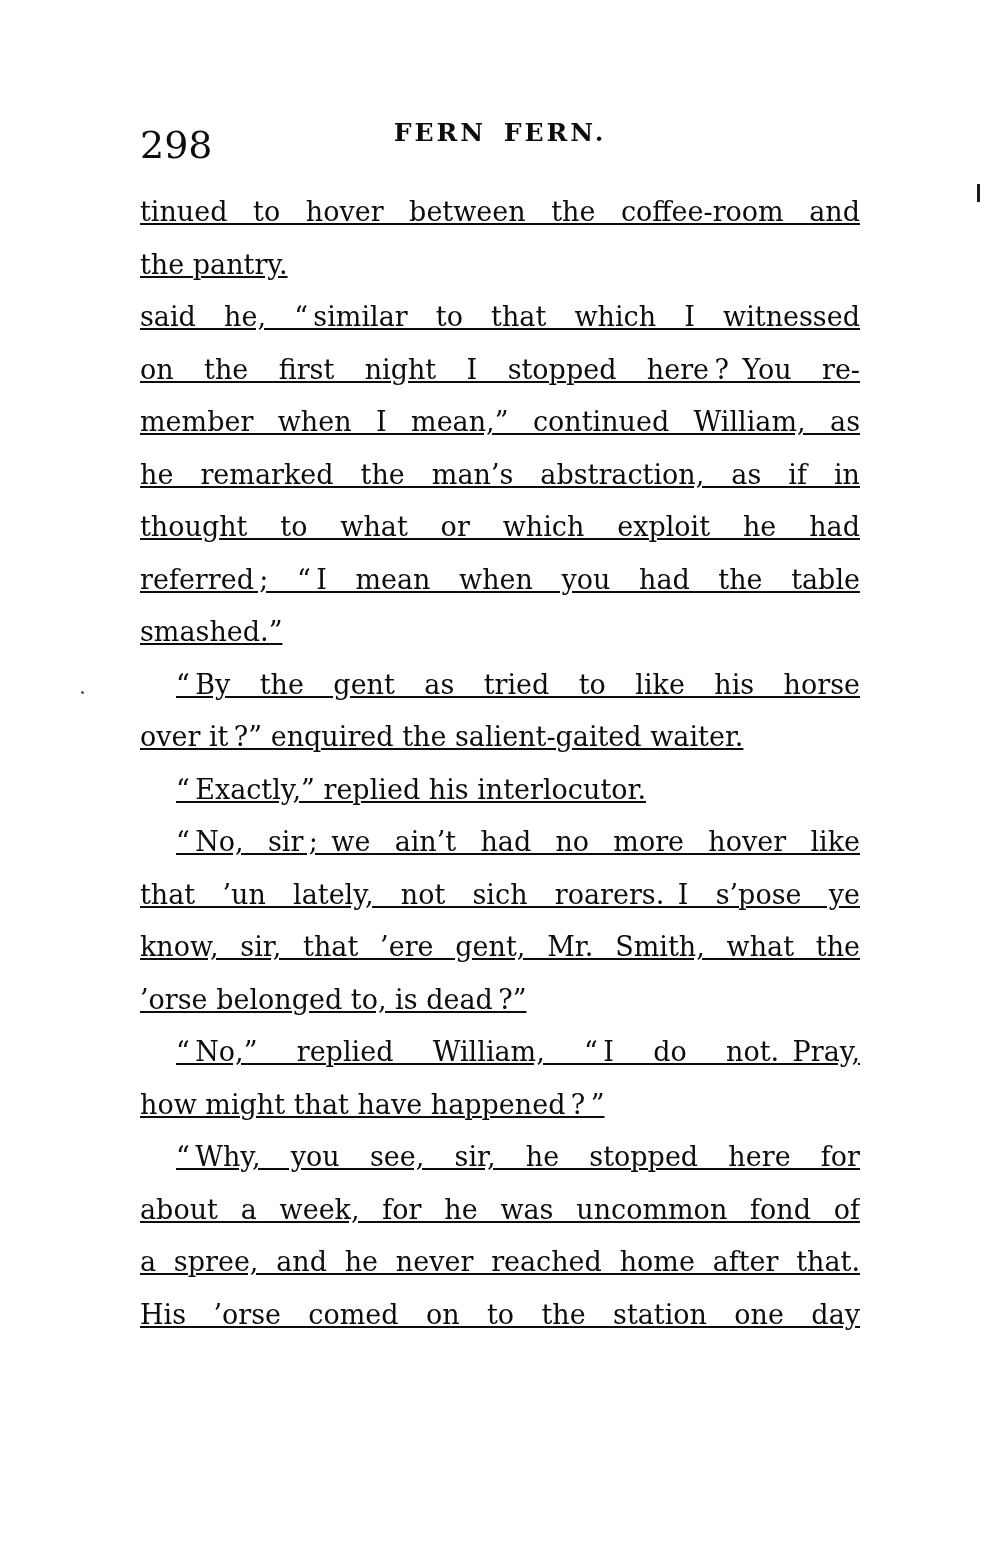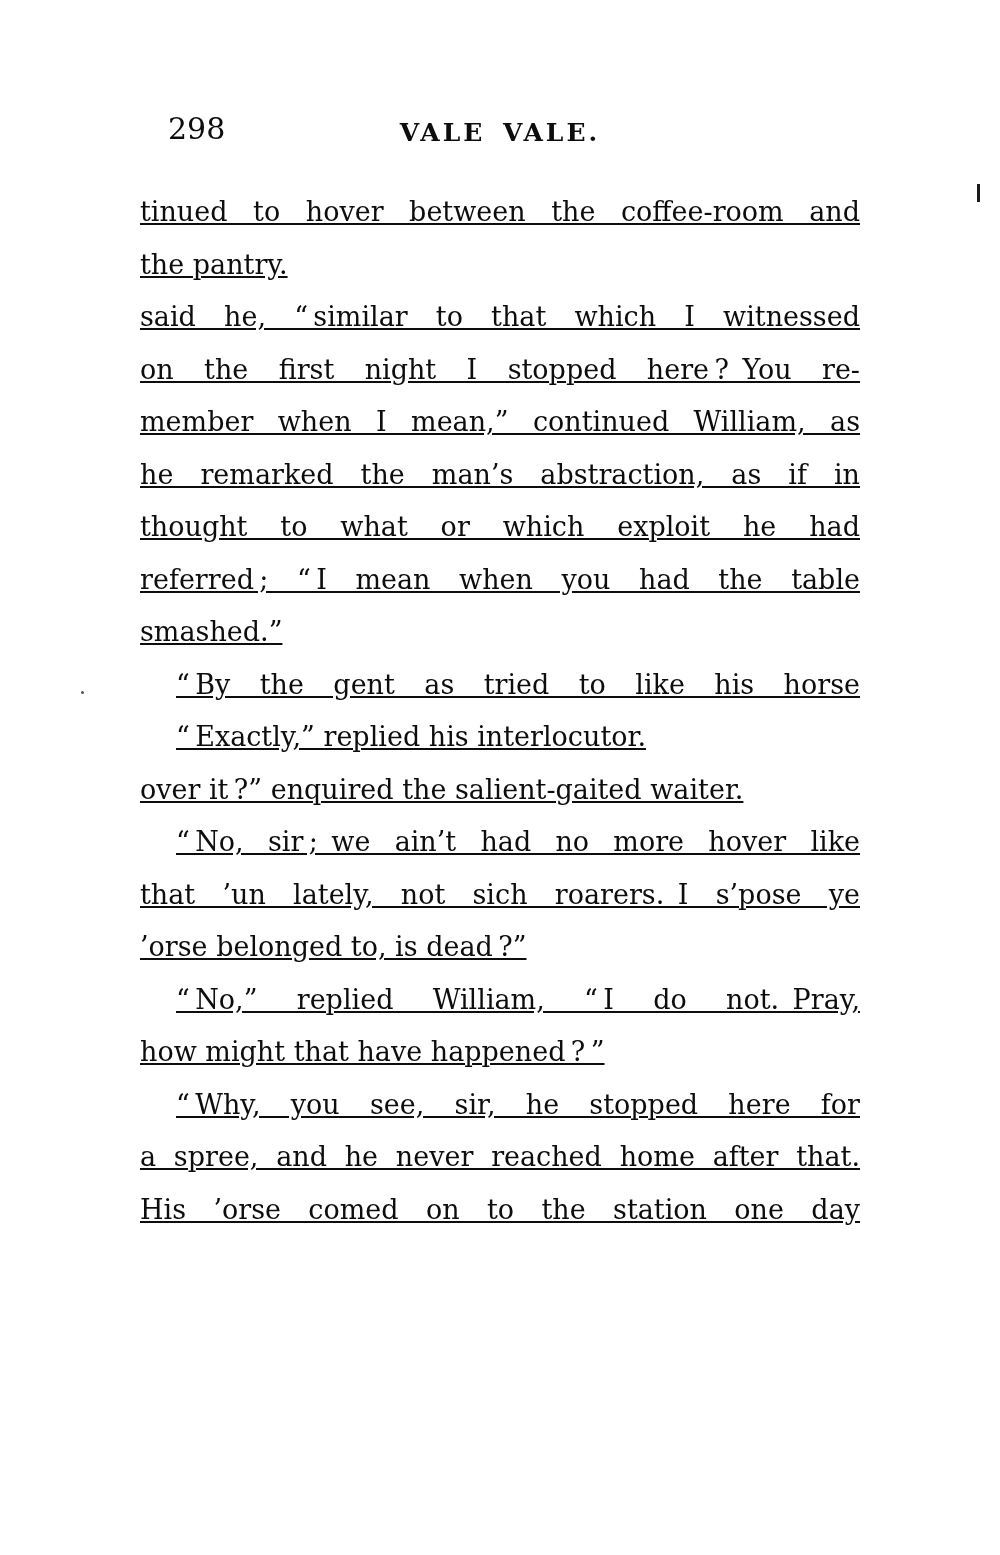"298" .page-number { font-size: 30px -> 38px; margin-left: 28px -> none; top: 0 -> 16px }
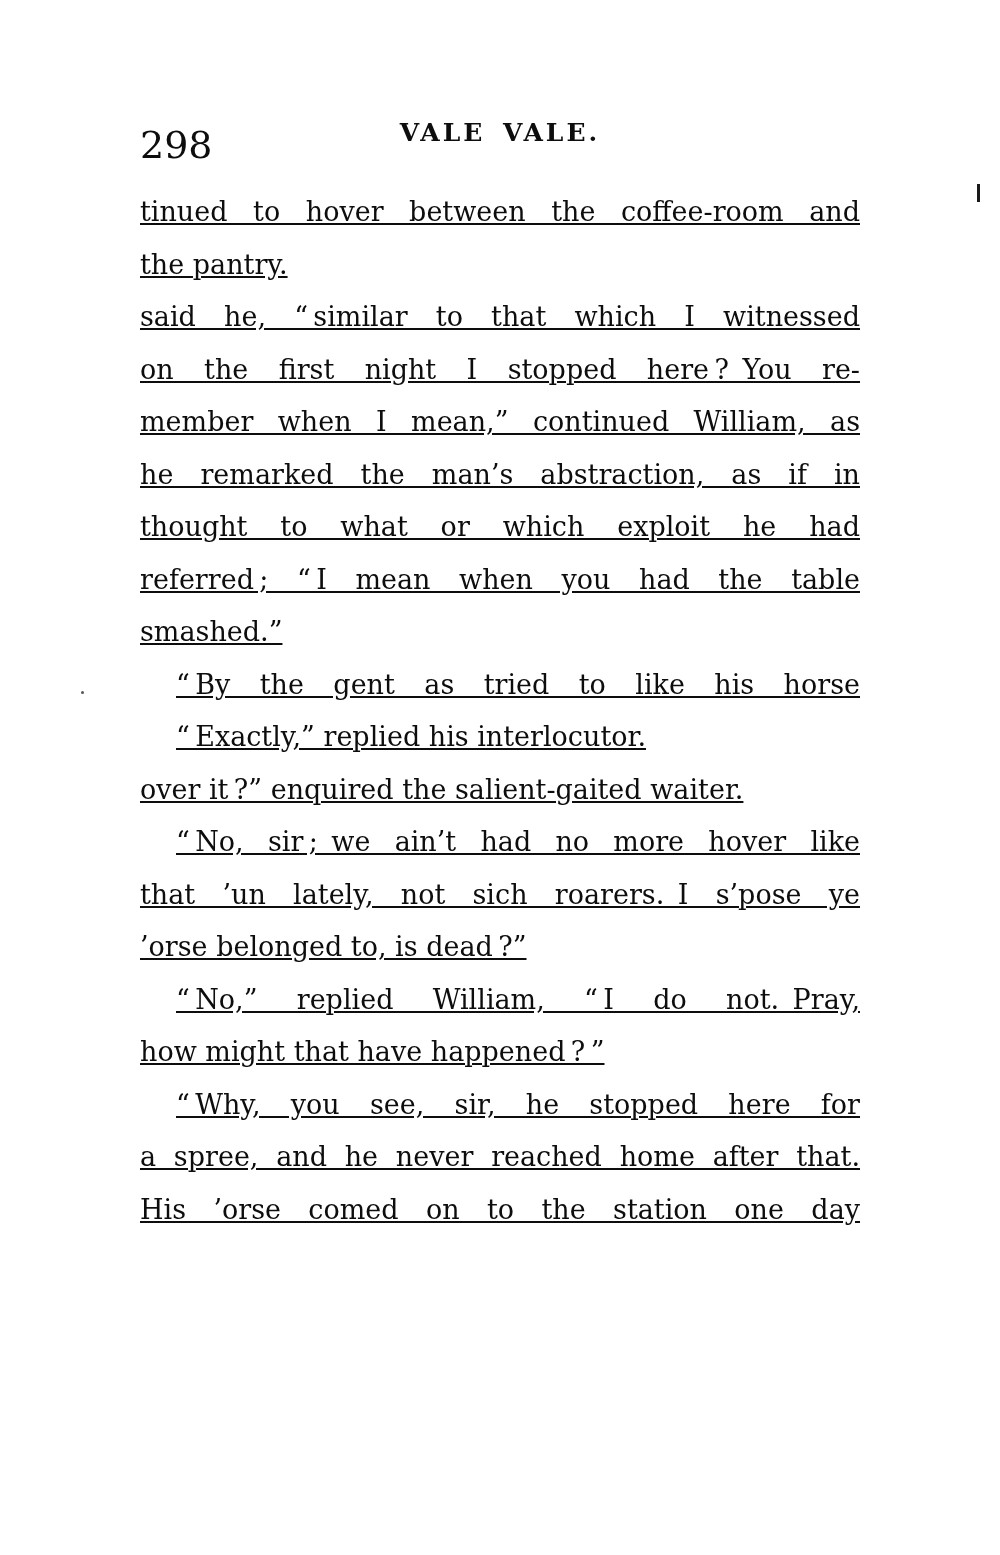"VALE VALE." span.running-title { text: VALE VALE -> FERN FERN }
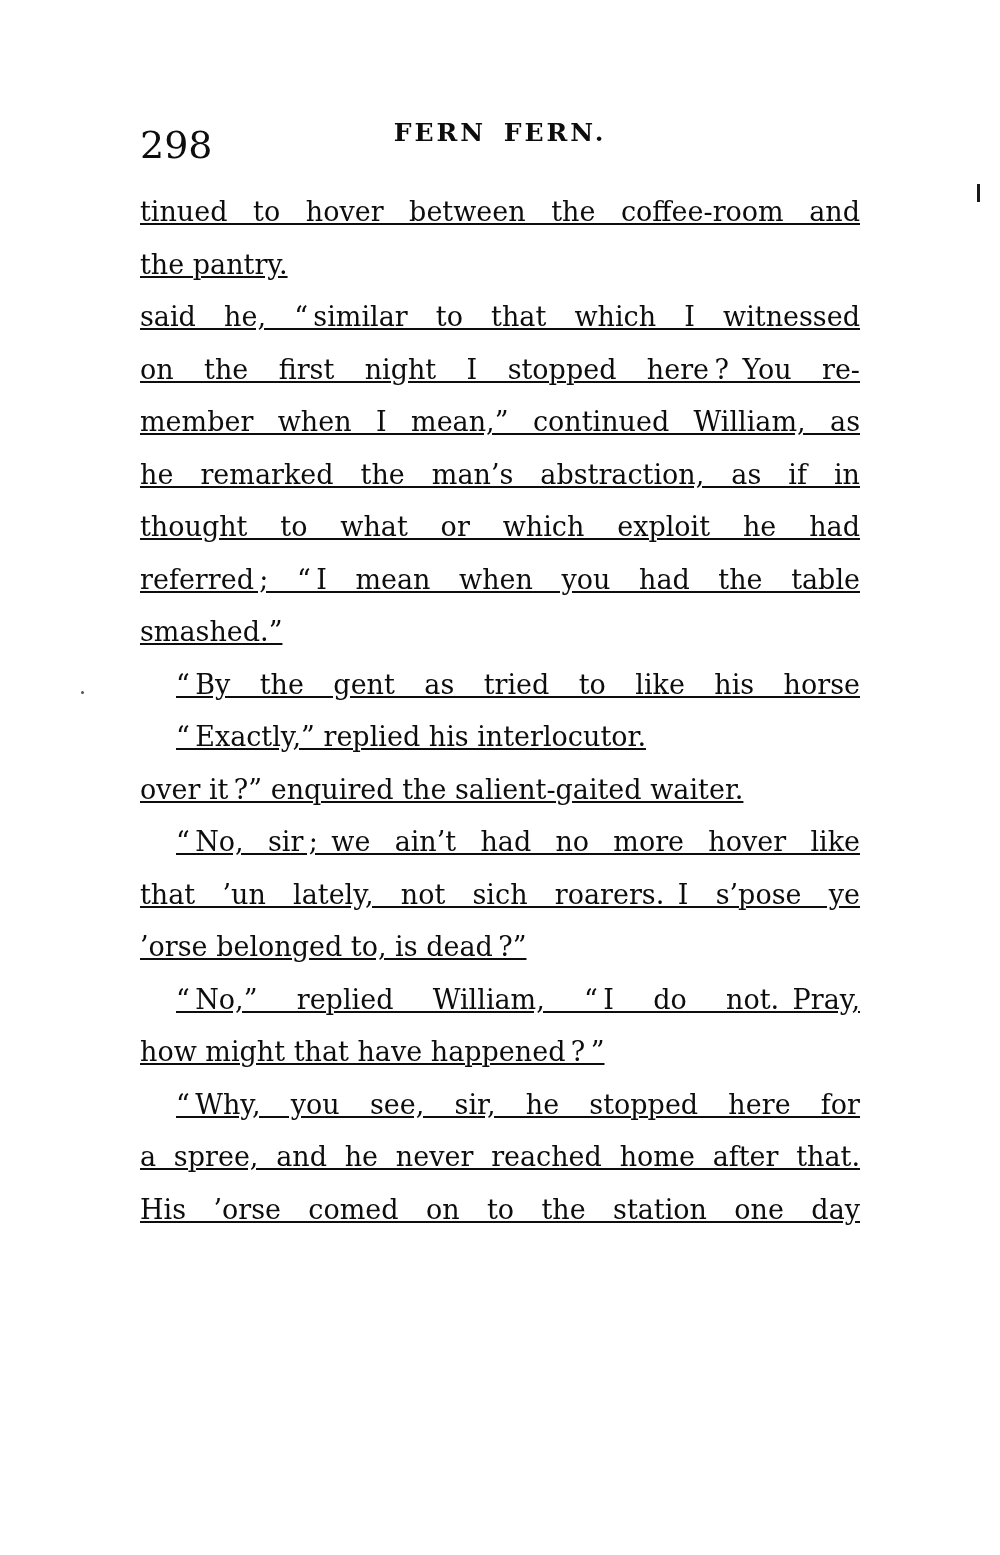"“ Exactly,” replied his interlocutor." div.line { order: before "over it ?” enquired the" -> after "over it ?” enquired the" }
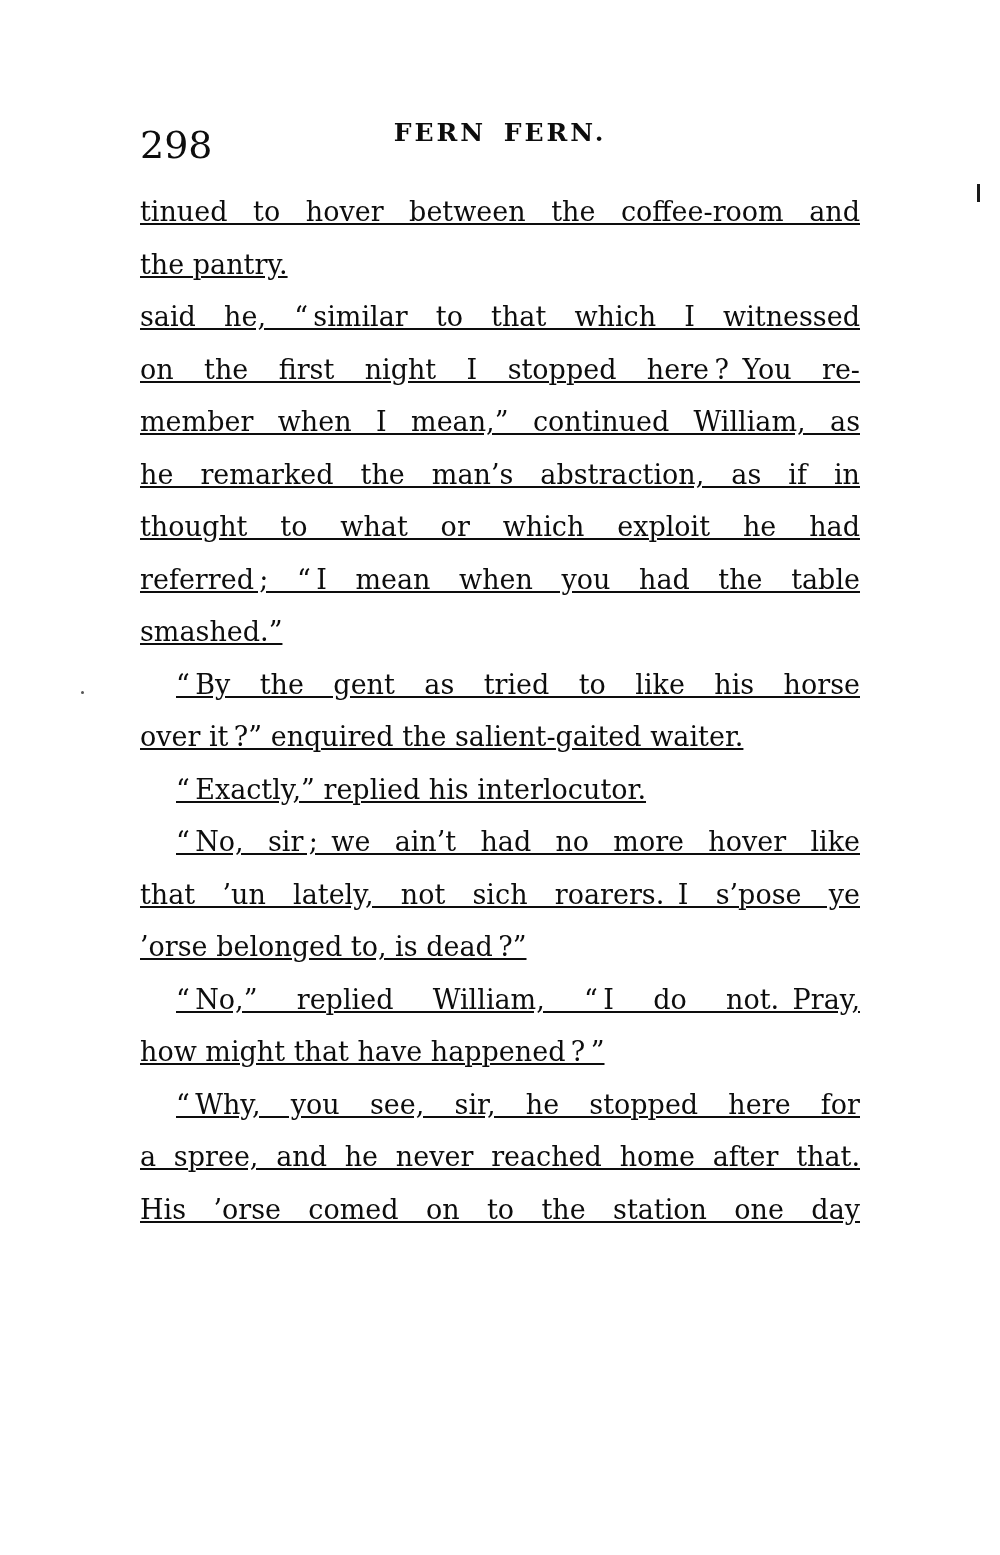"know, sir, that ’ere gent," div.line { html: none -> <div>know, sir, that ’ere gent, Mr. Smith, what the</div> }
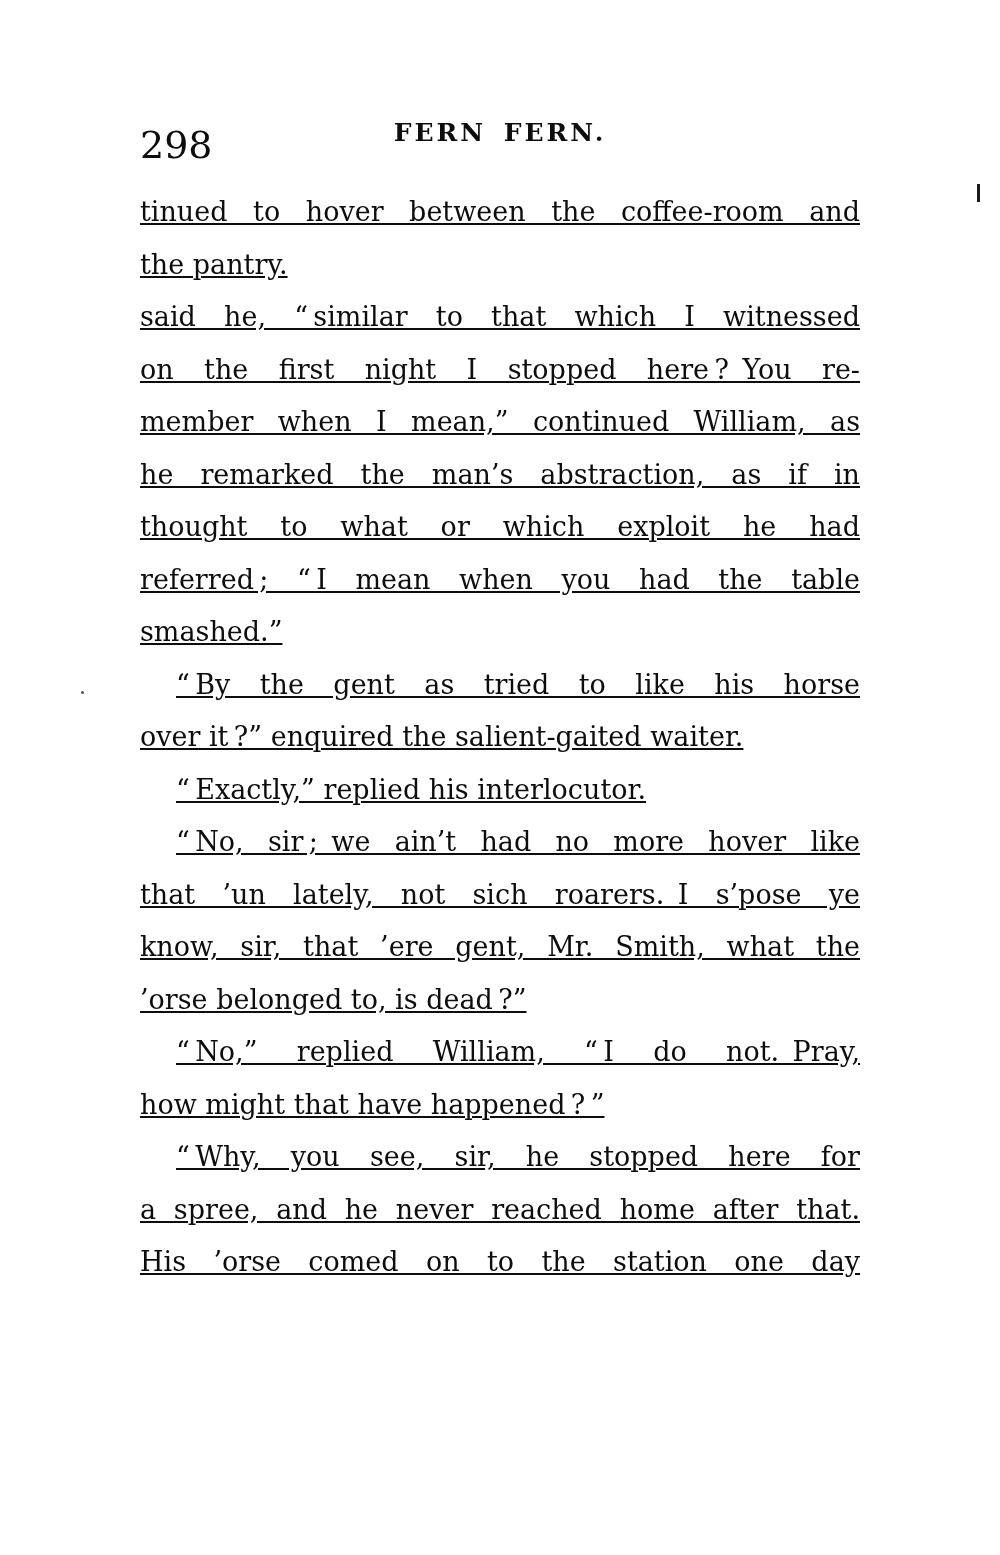"about a week, for he" div.line { html: none -> <div>about a week, for he was uncommon fond of</div> }
